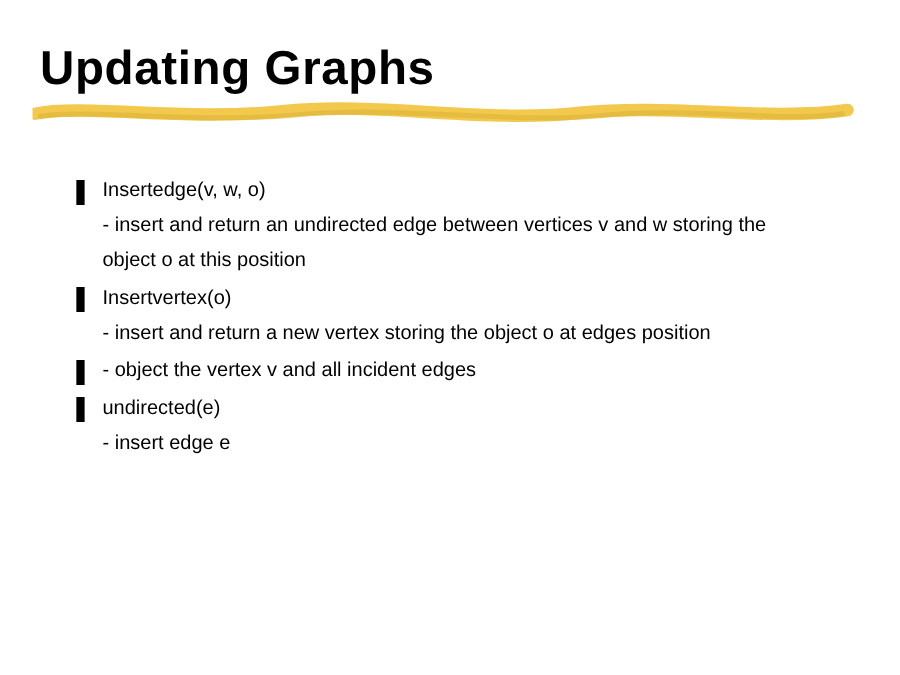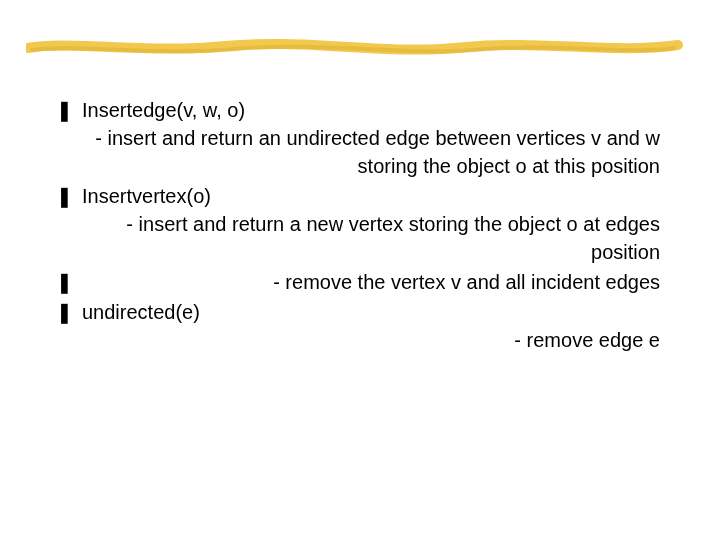"Updating Graphs" div.title { html: none -> <div>Updating Graphs</div> }
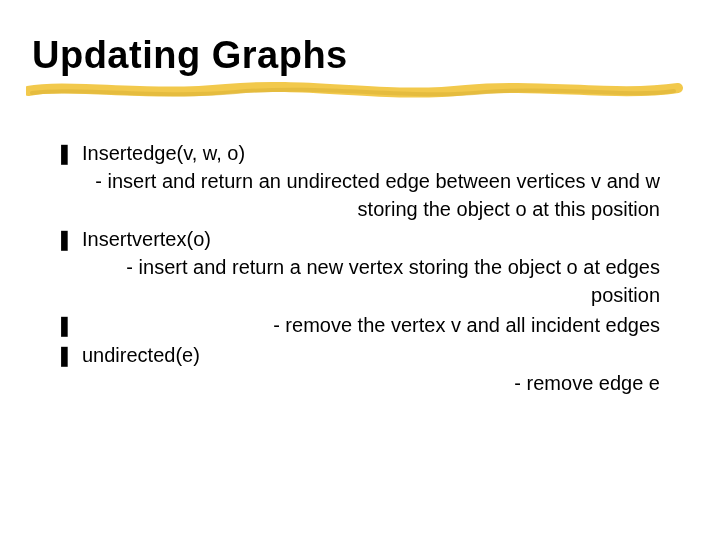"Insertedge(v, w, o)" .item-body { font-size: 20px -> 16px }
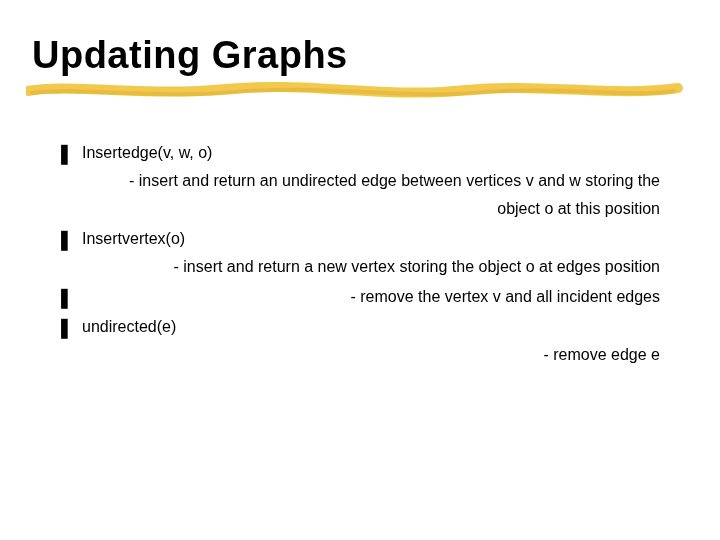"- insert and return an" .desc { text-align: right -> none }
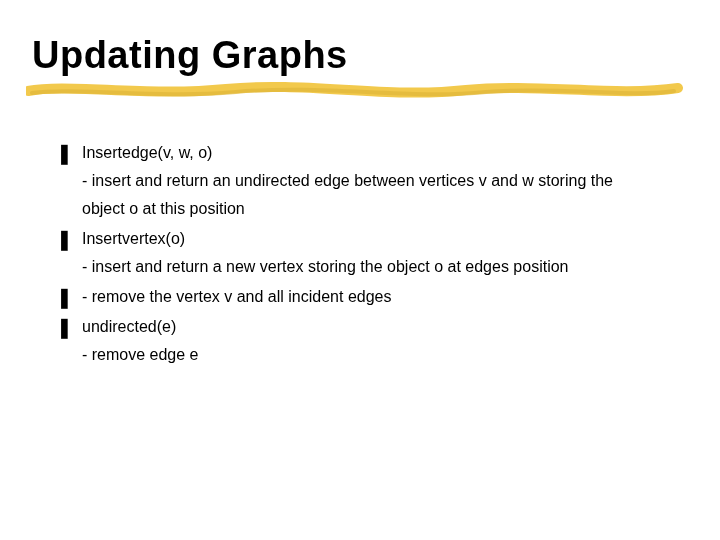"- remove the vertex v" span.desc { text: remove -> object }
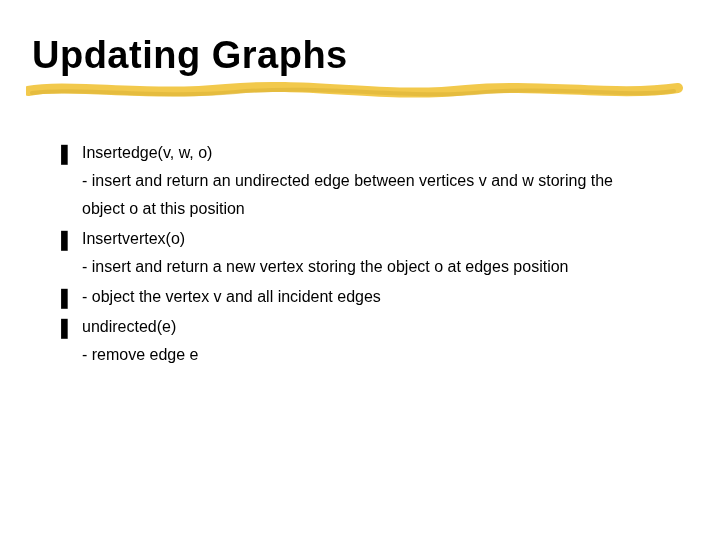"- remove edge e" span.desc { text: remove -> insert }
